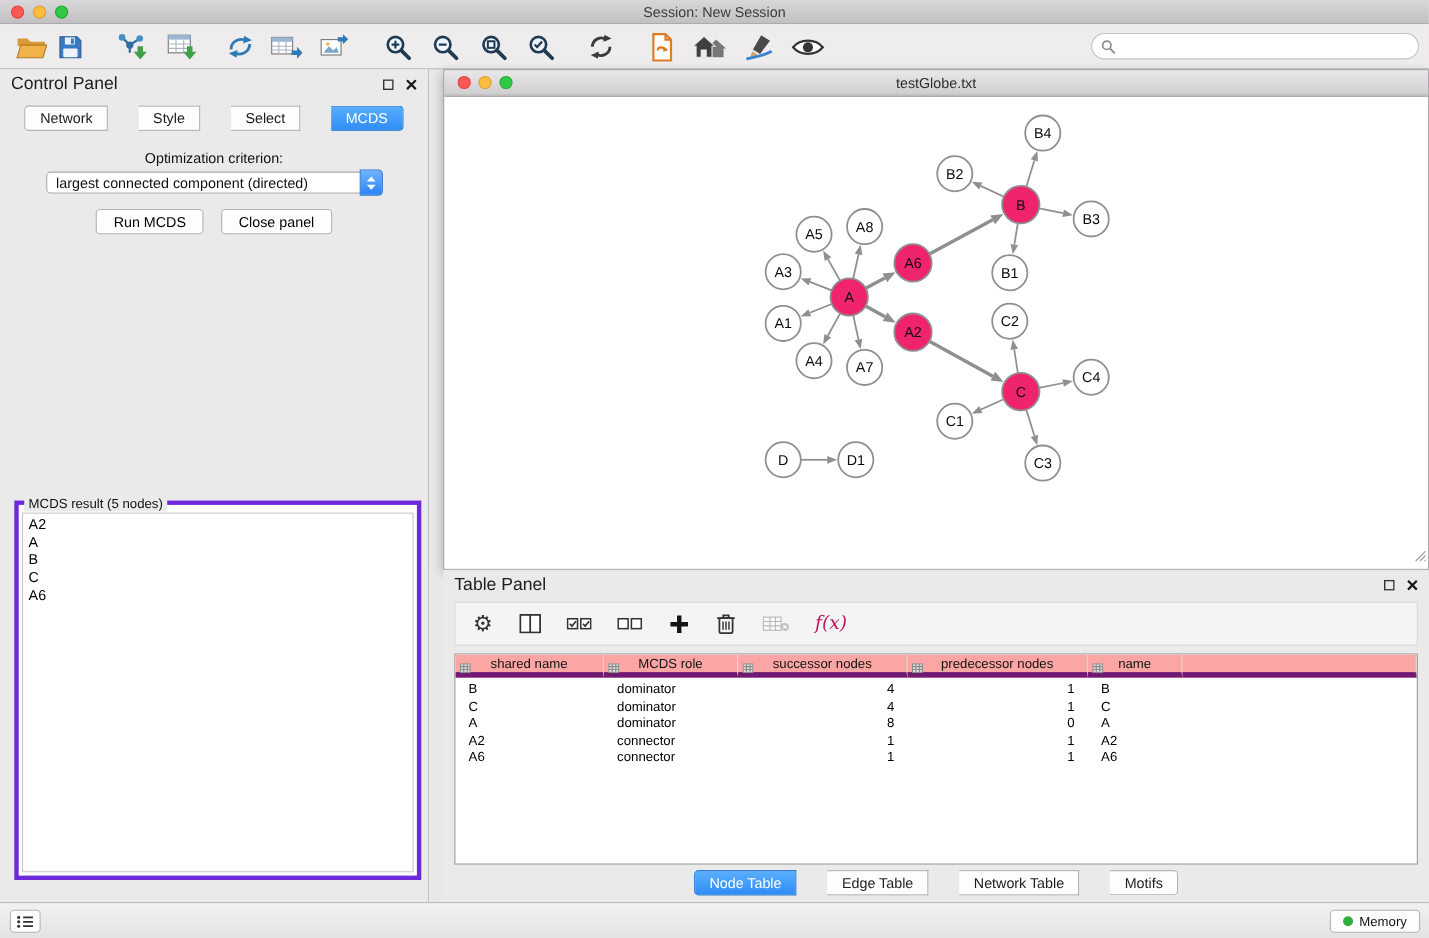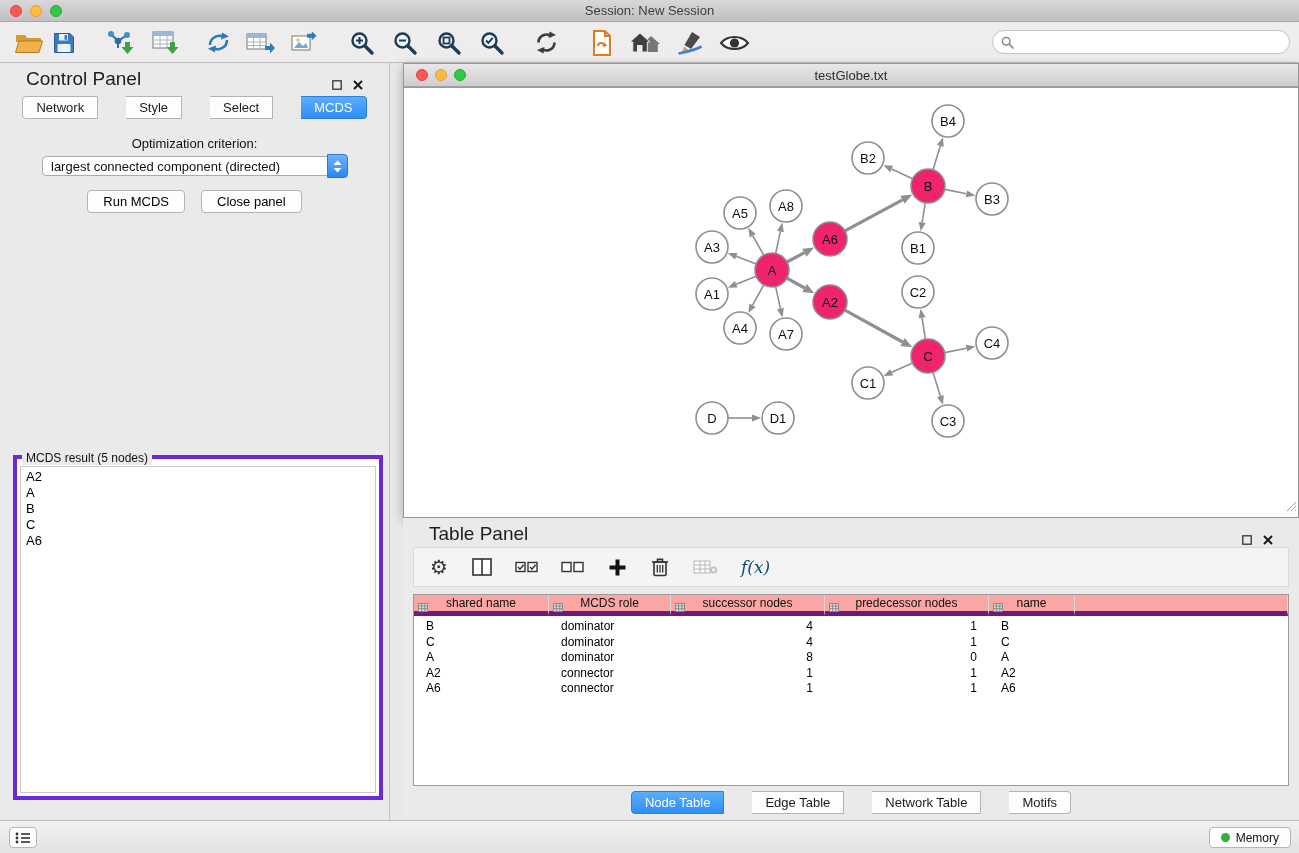"Control Panel" .panel-header { align-items: flex-end -> center; font-size: 19px -> 16px; padding: 0 26px -> 0 10px }
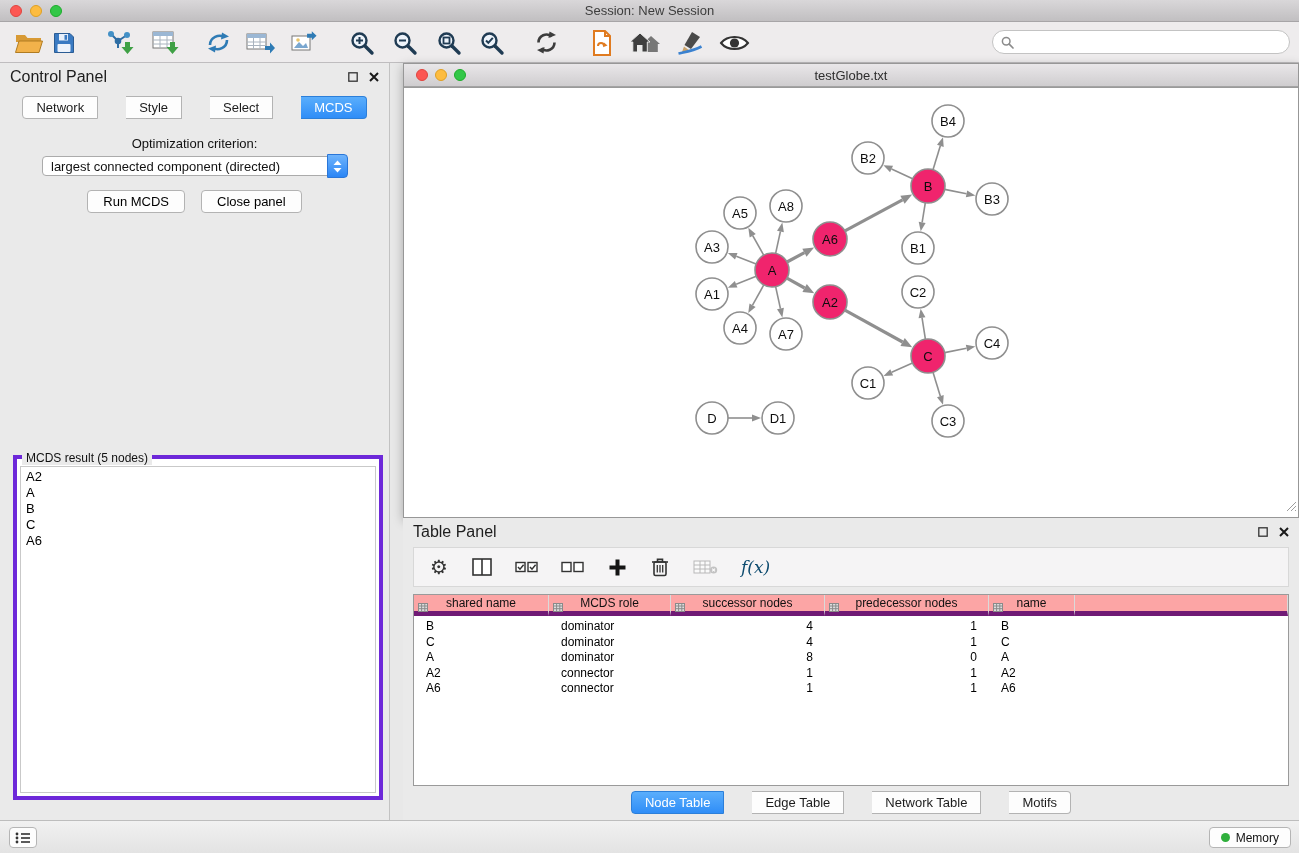"f(x)" .fx { color: #0c4a6e -> #be185d }
